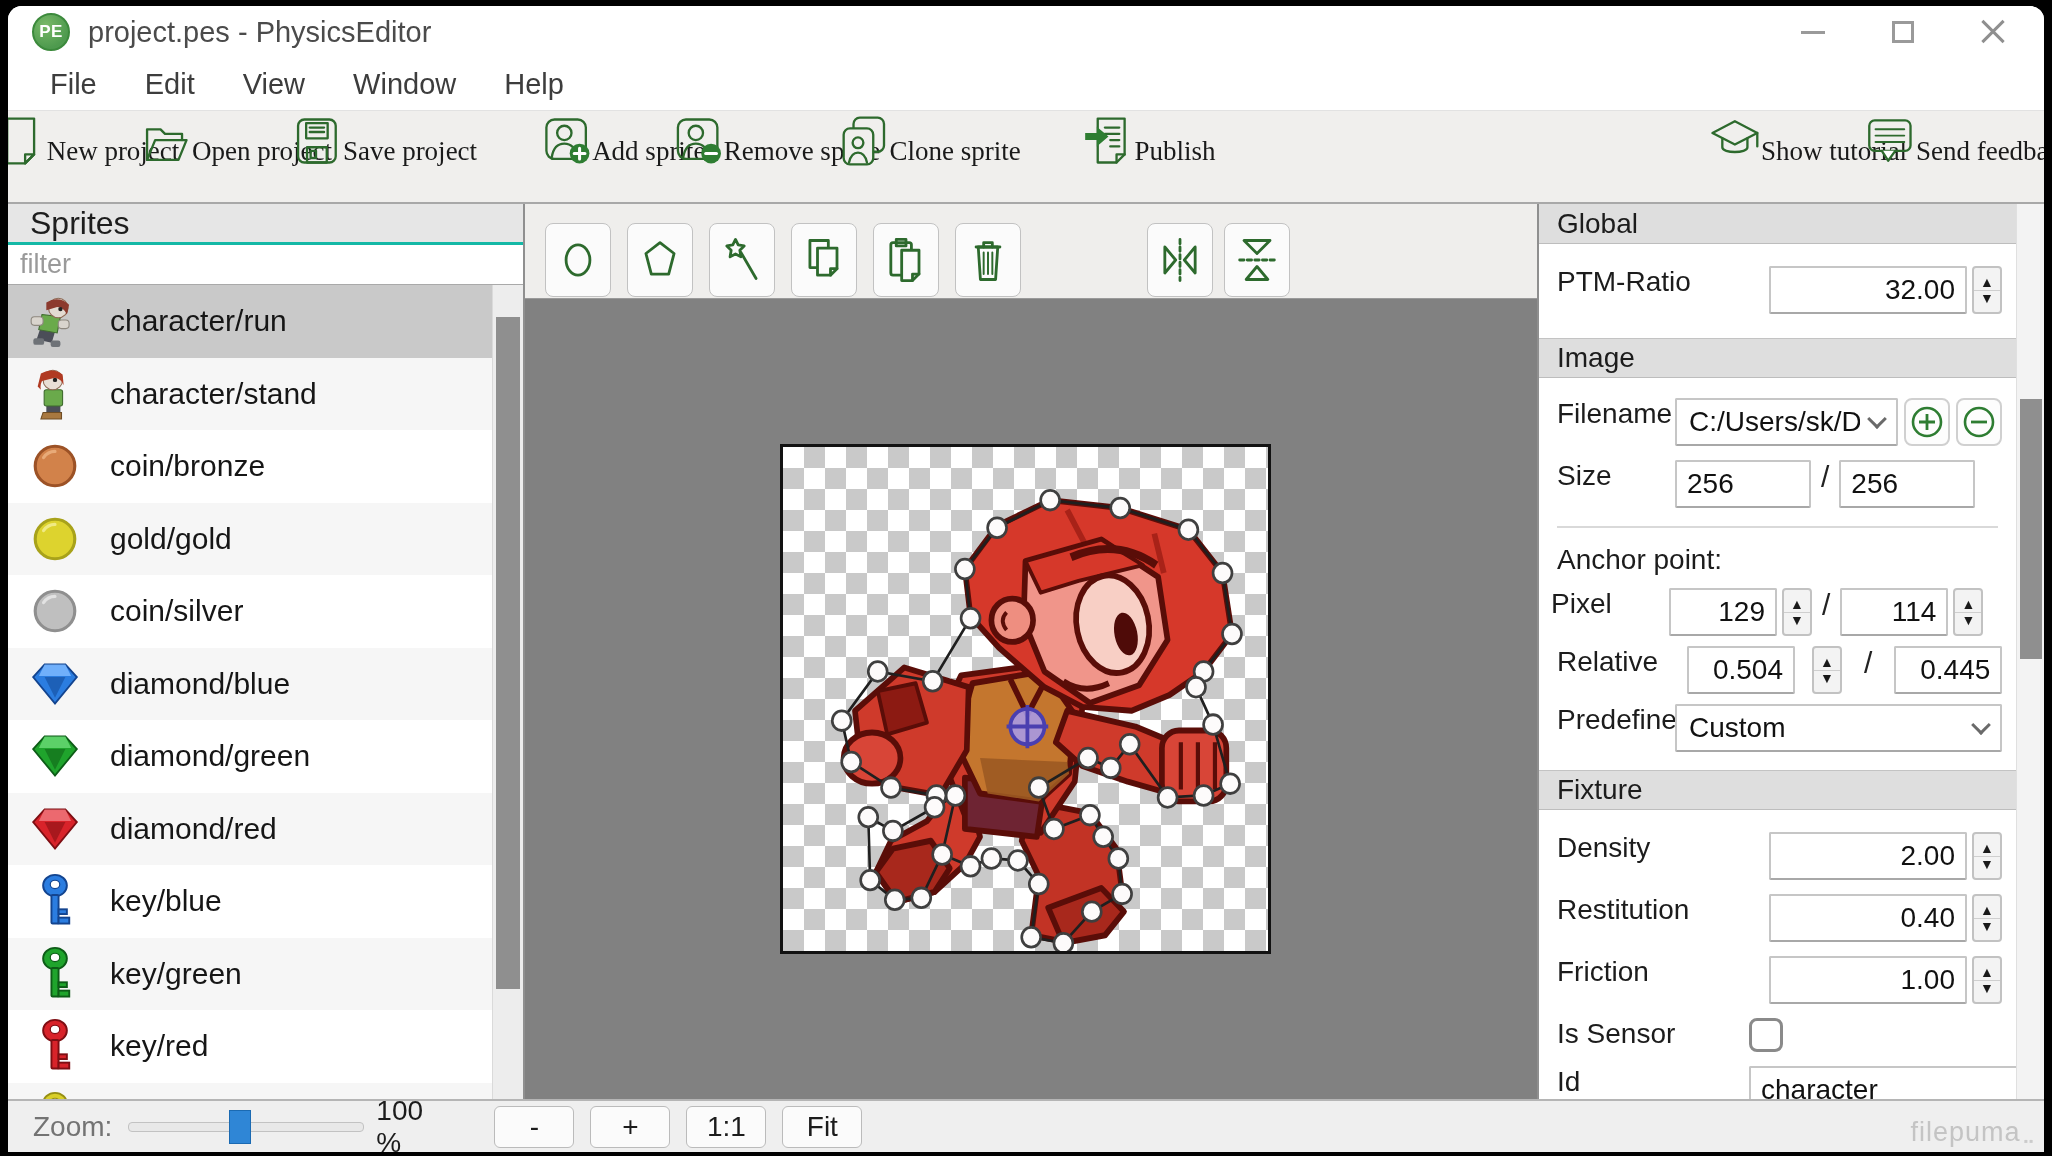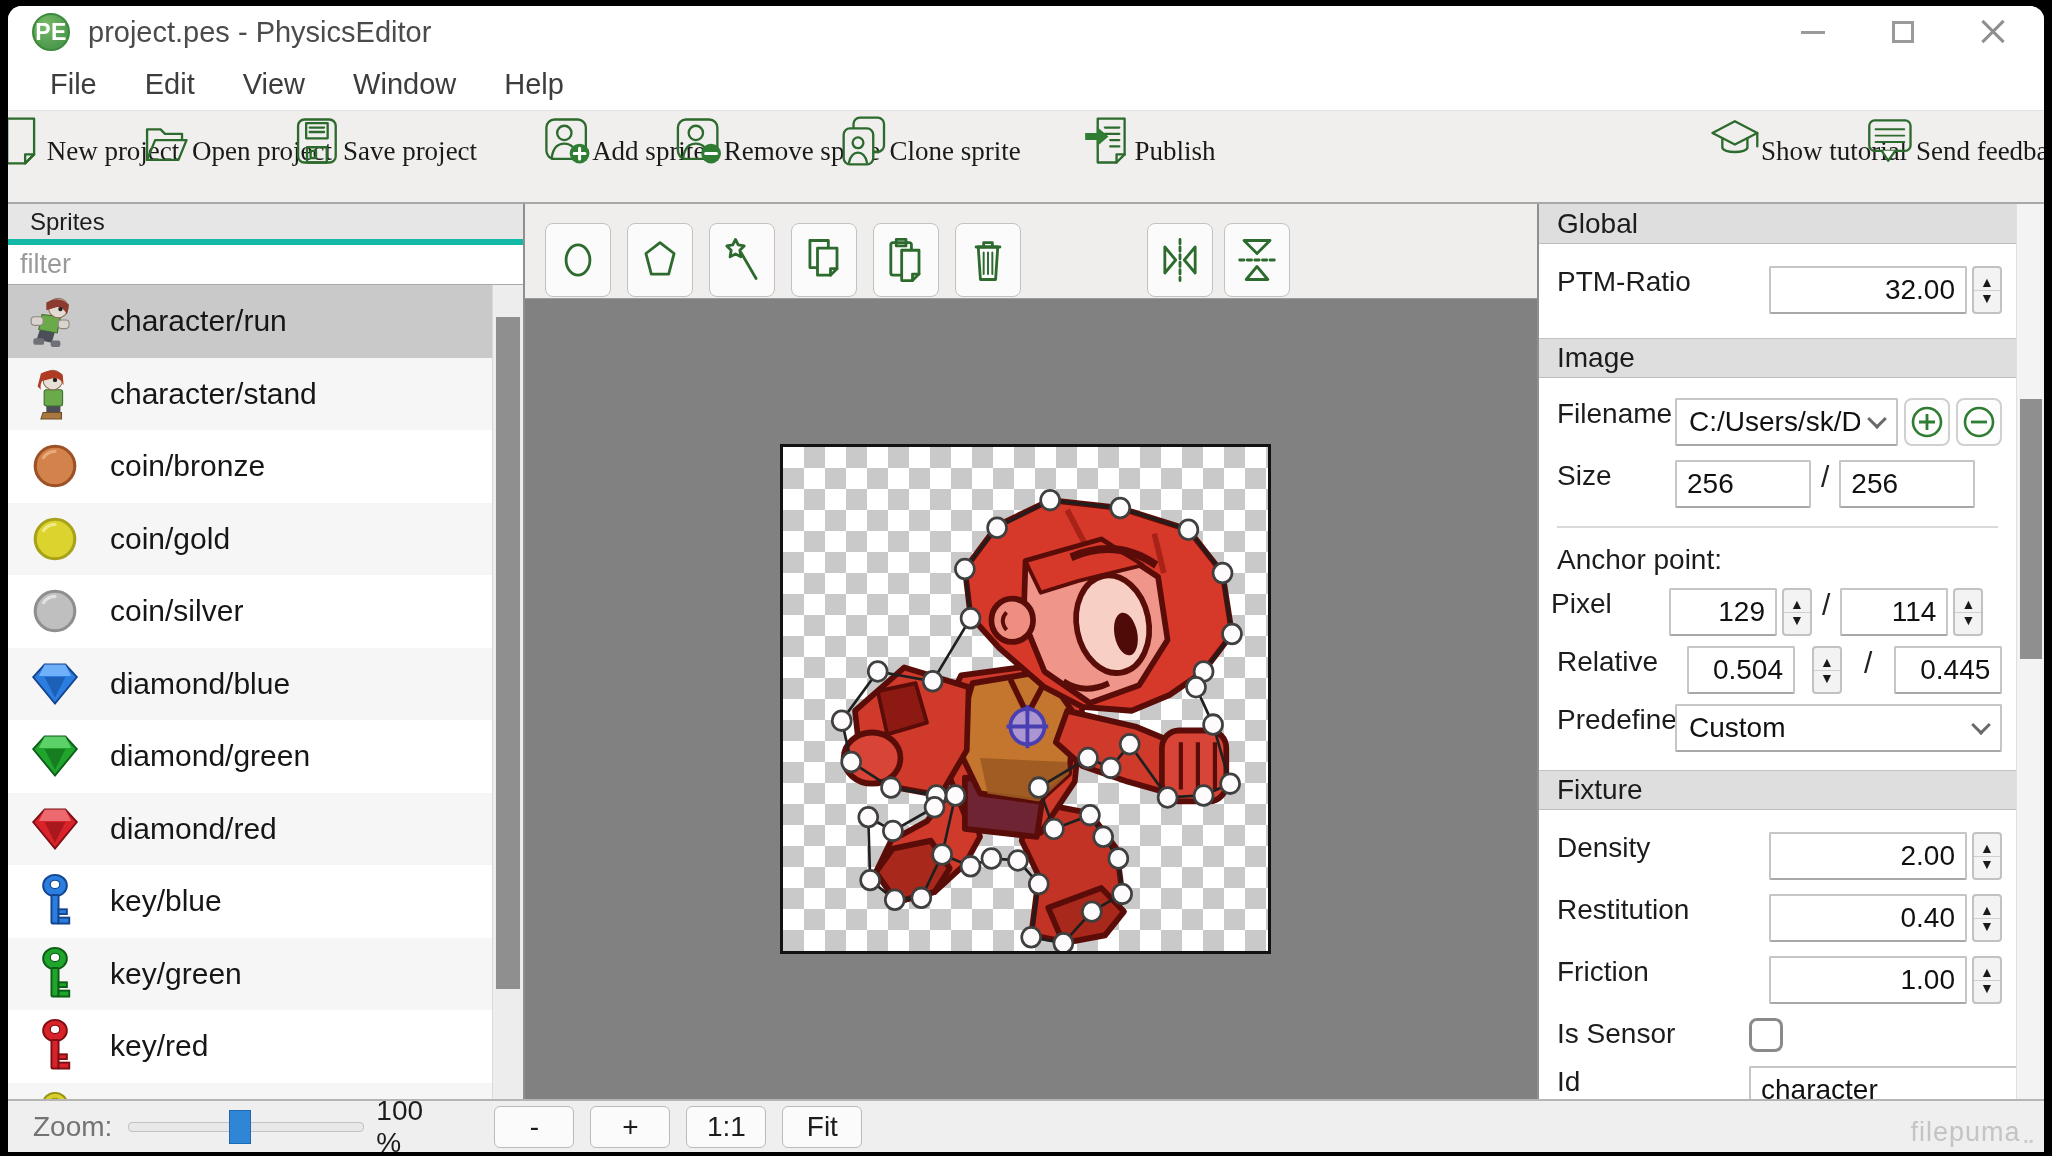"PE" .logo { font-size: 23px -> 17px }
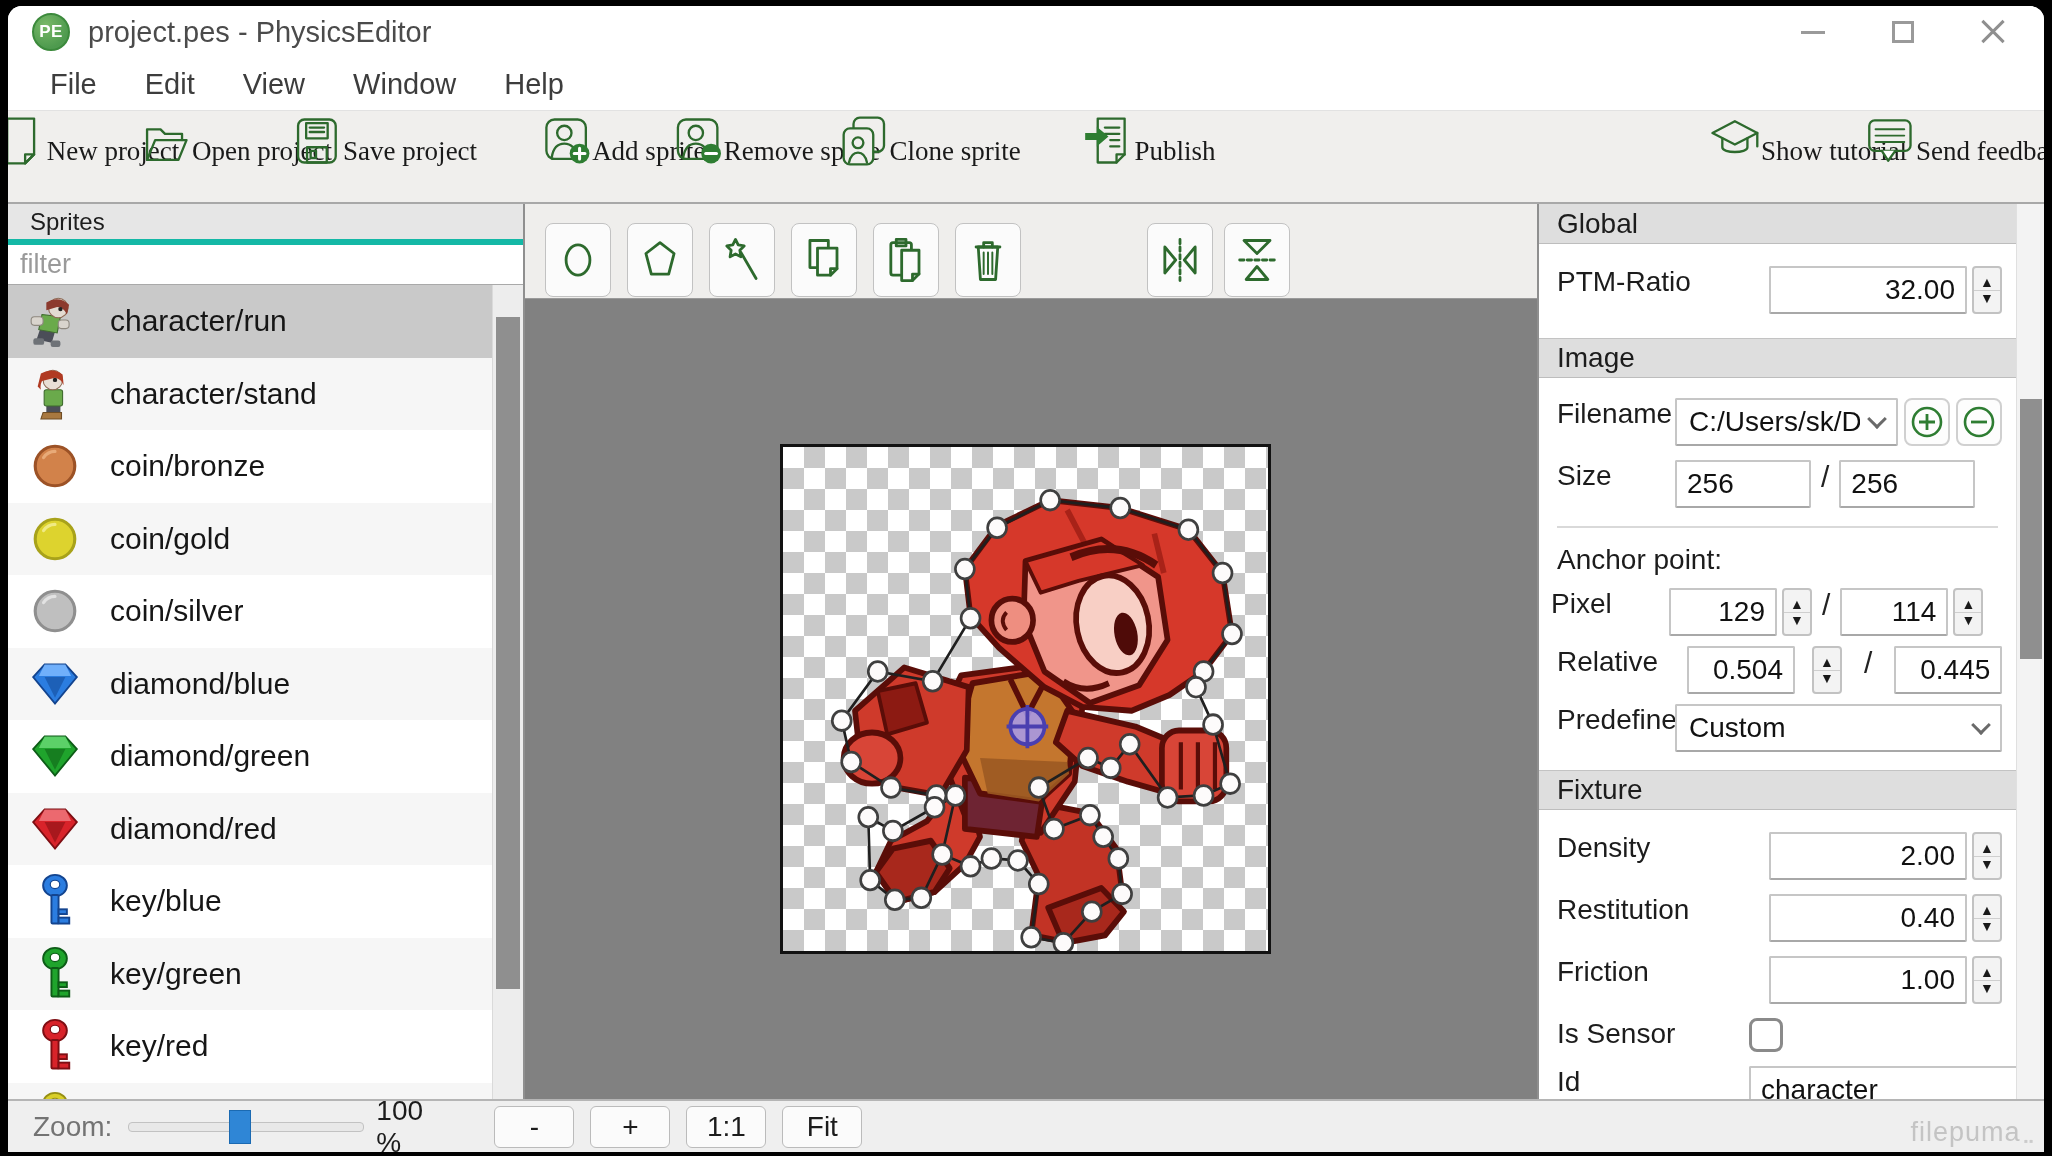"Sprites" .panel-header { border-bottom: 6px solid #14b8a6 -> 3px solid #14b8a6; font-size: 24px -> 32px }
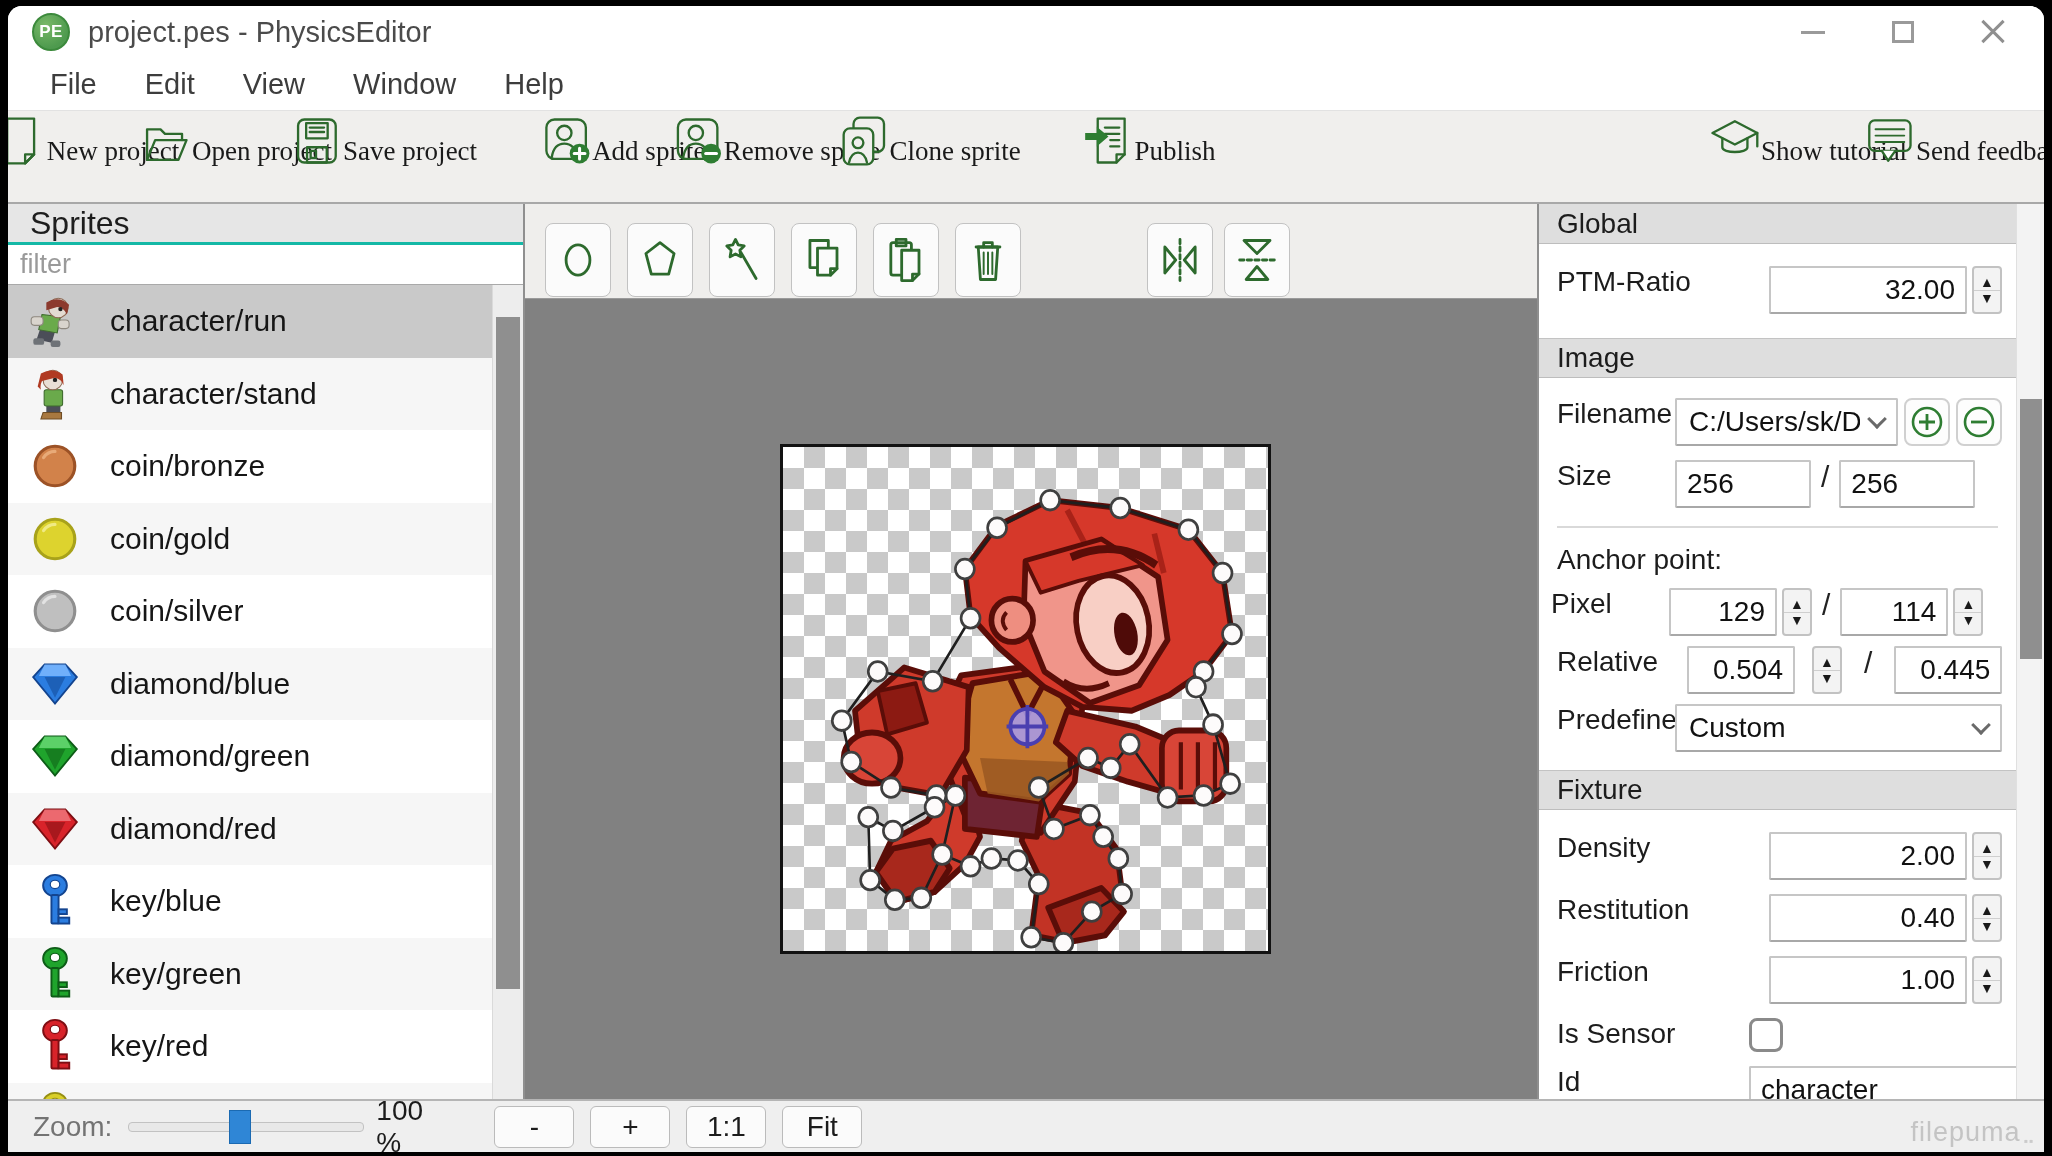"coin/gold" span.sprite-label { text: coin/gold -> gold/gold }
